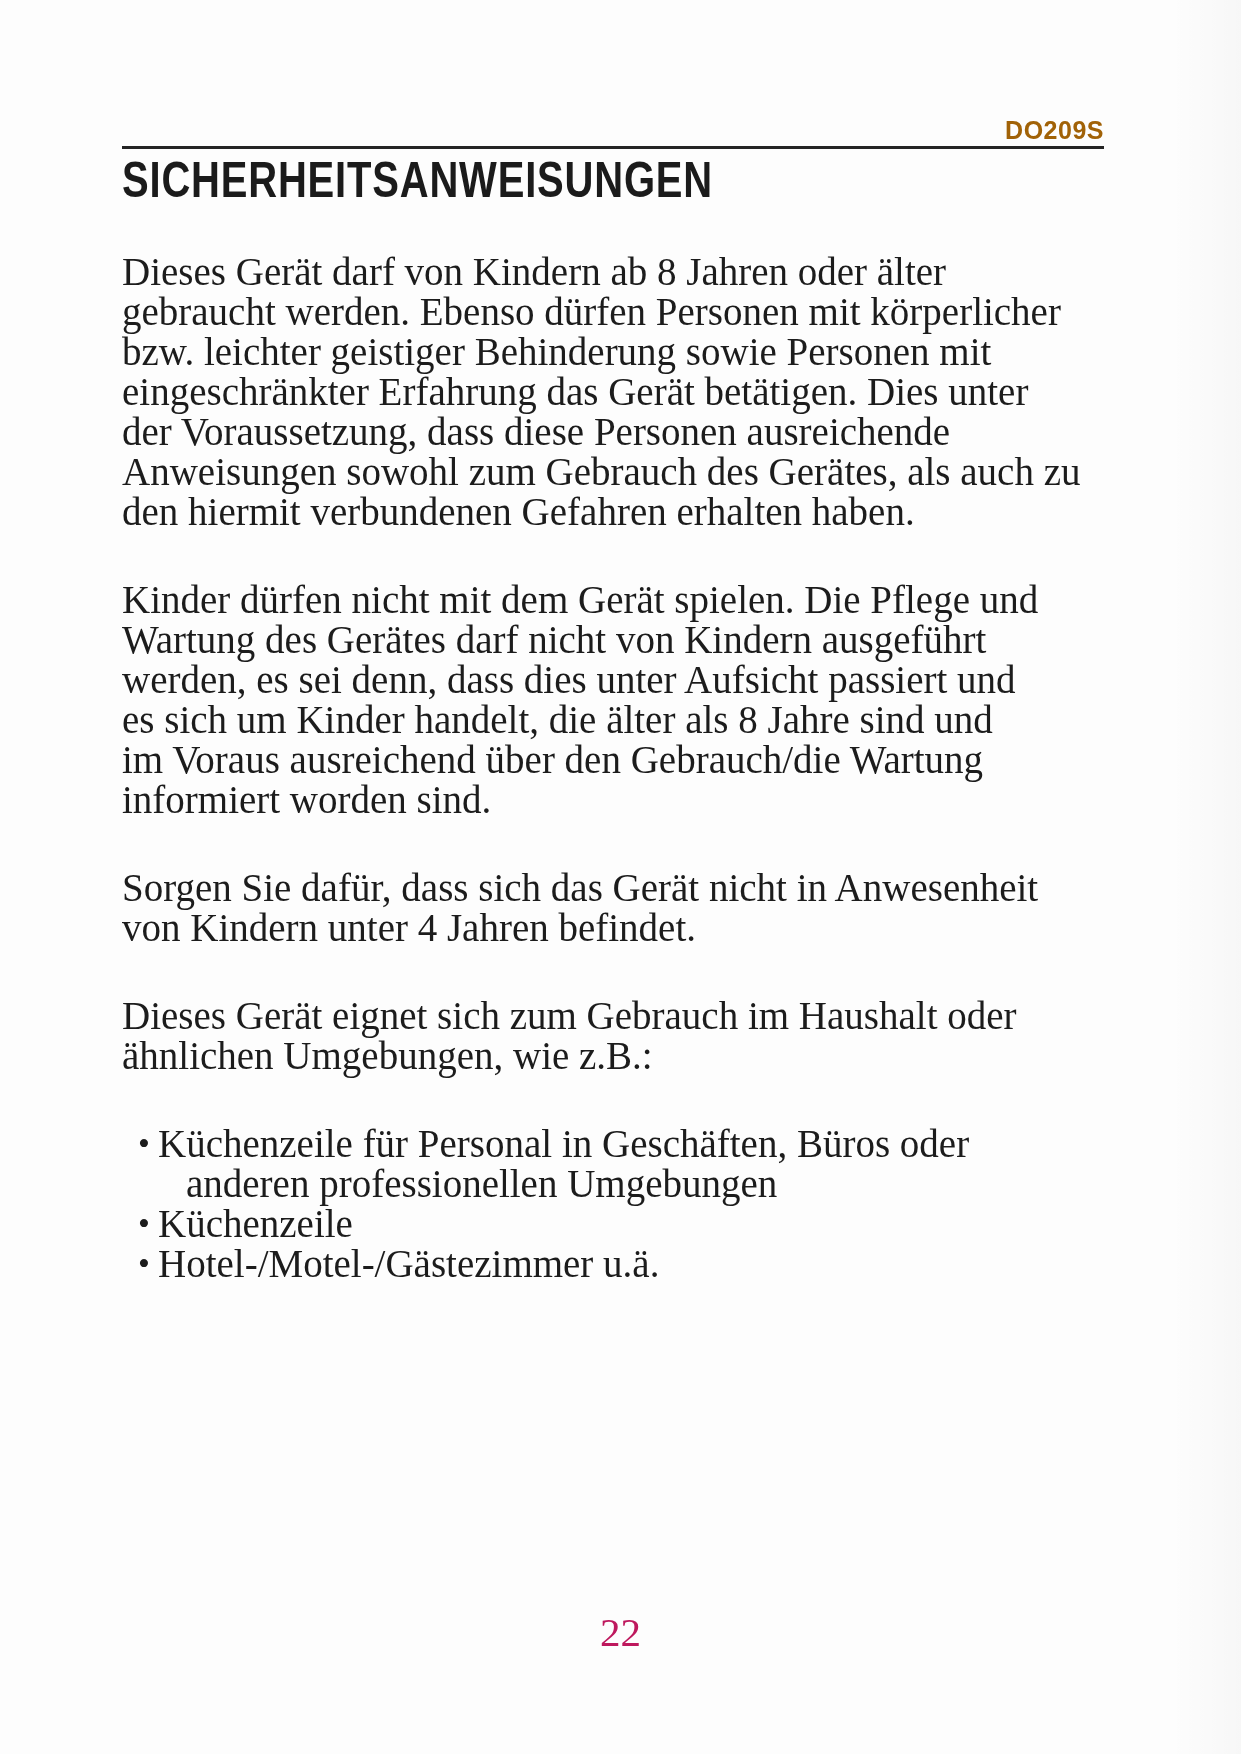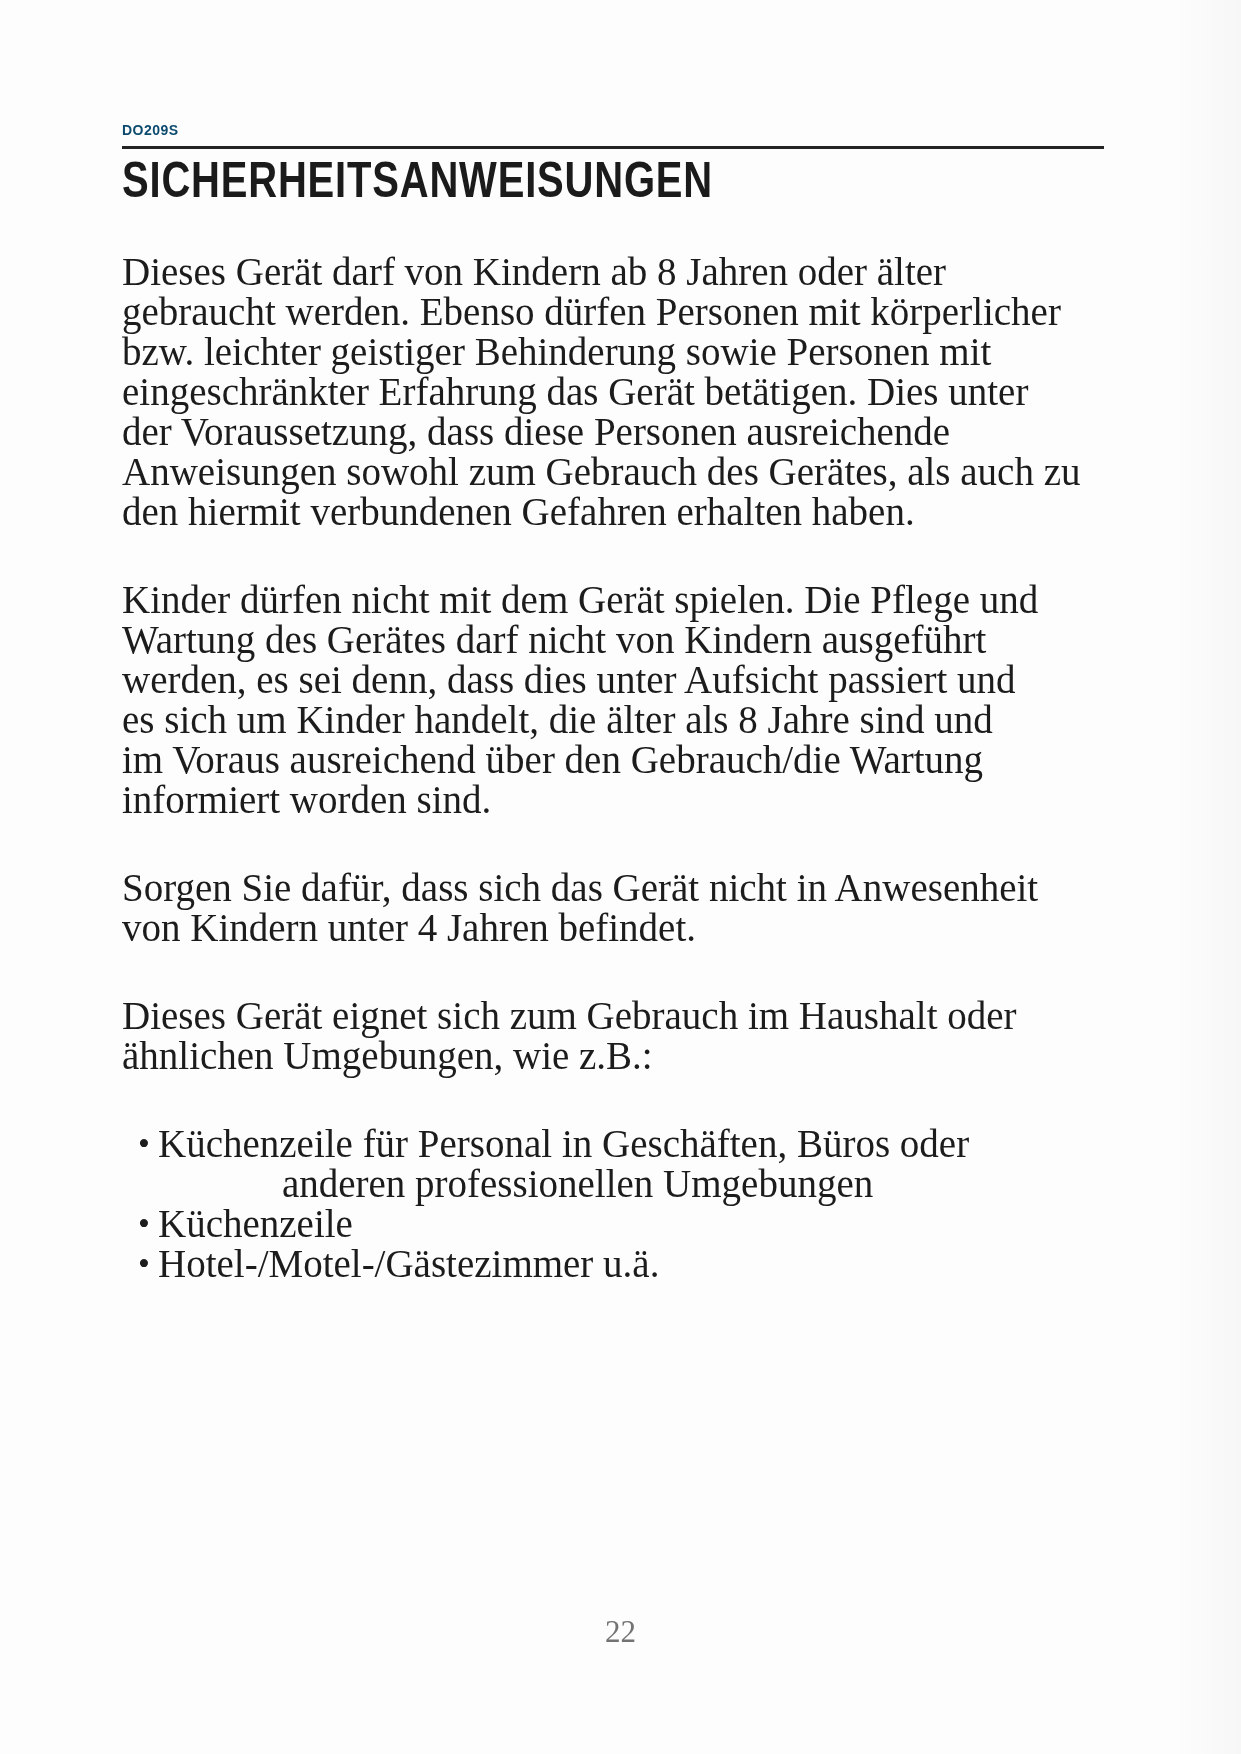"DO209S" .model-code { color: #0c4a6e -> #a16207; font-size: 14px -> 25px; text-align: none -> right }
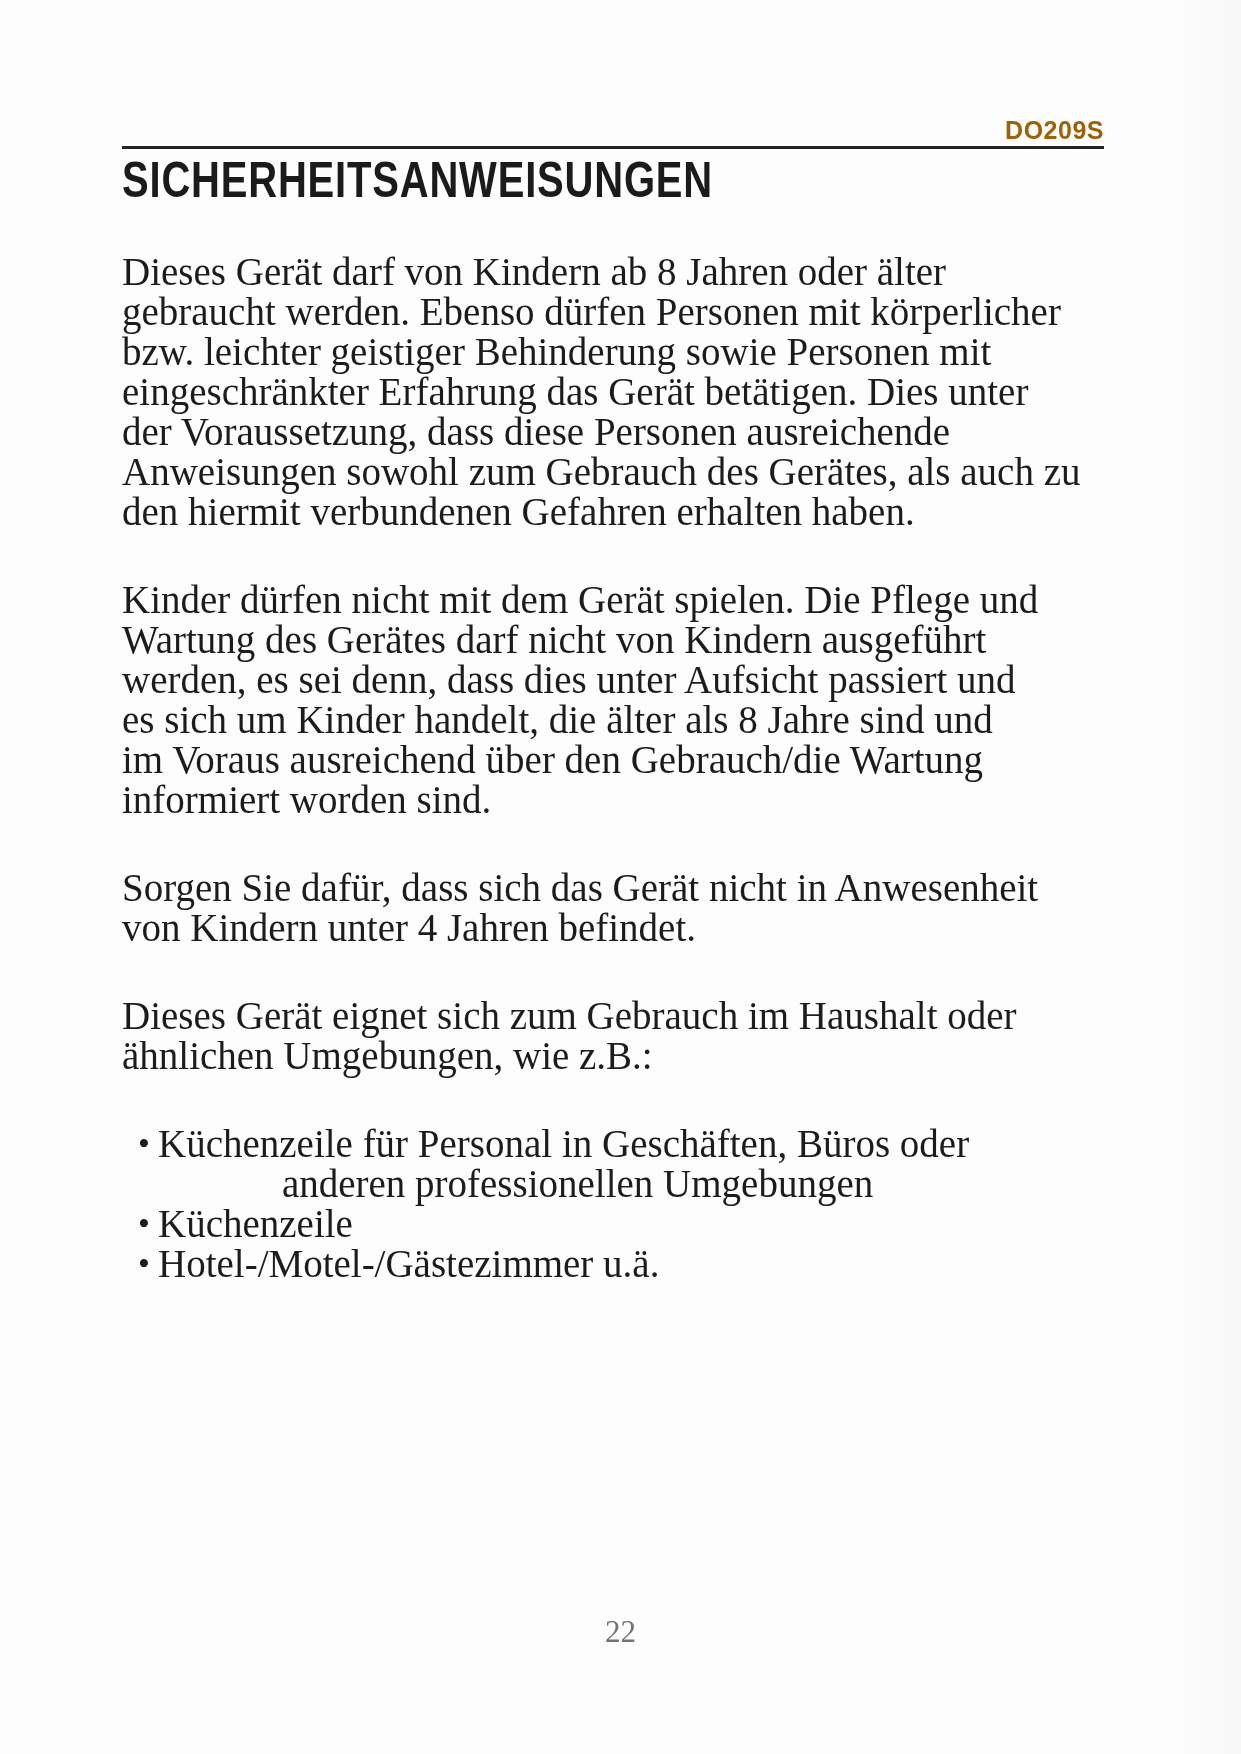"Küchenzeile für Personal in Geschäften," .bullet-text { text-align: center -> none }
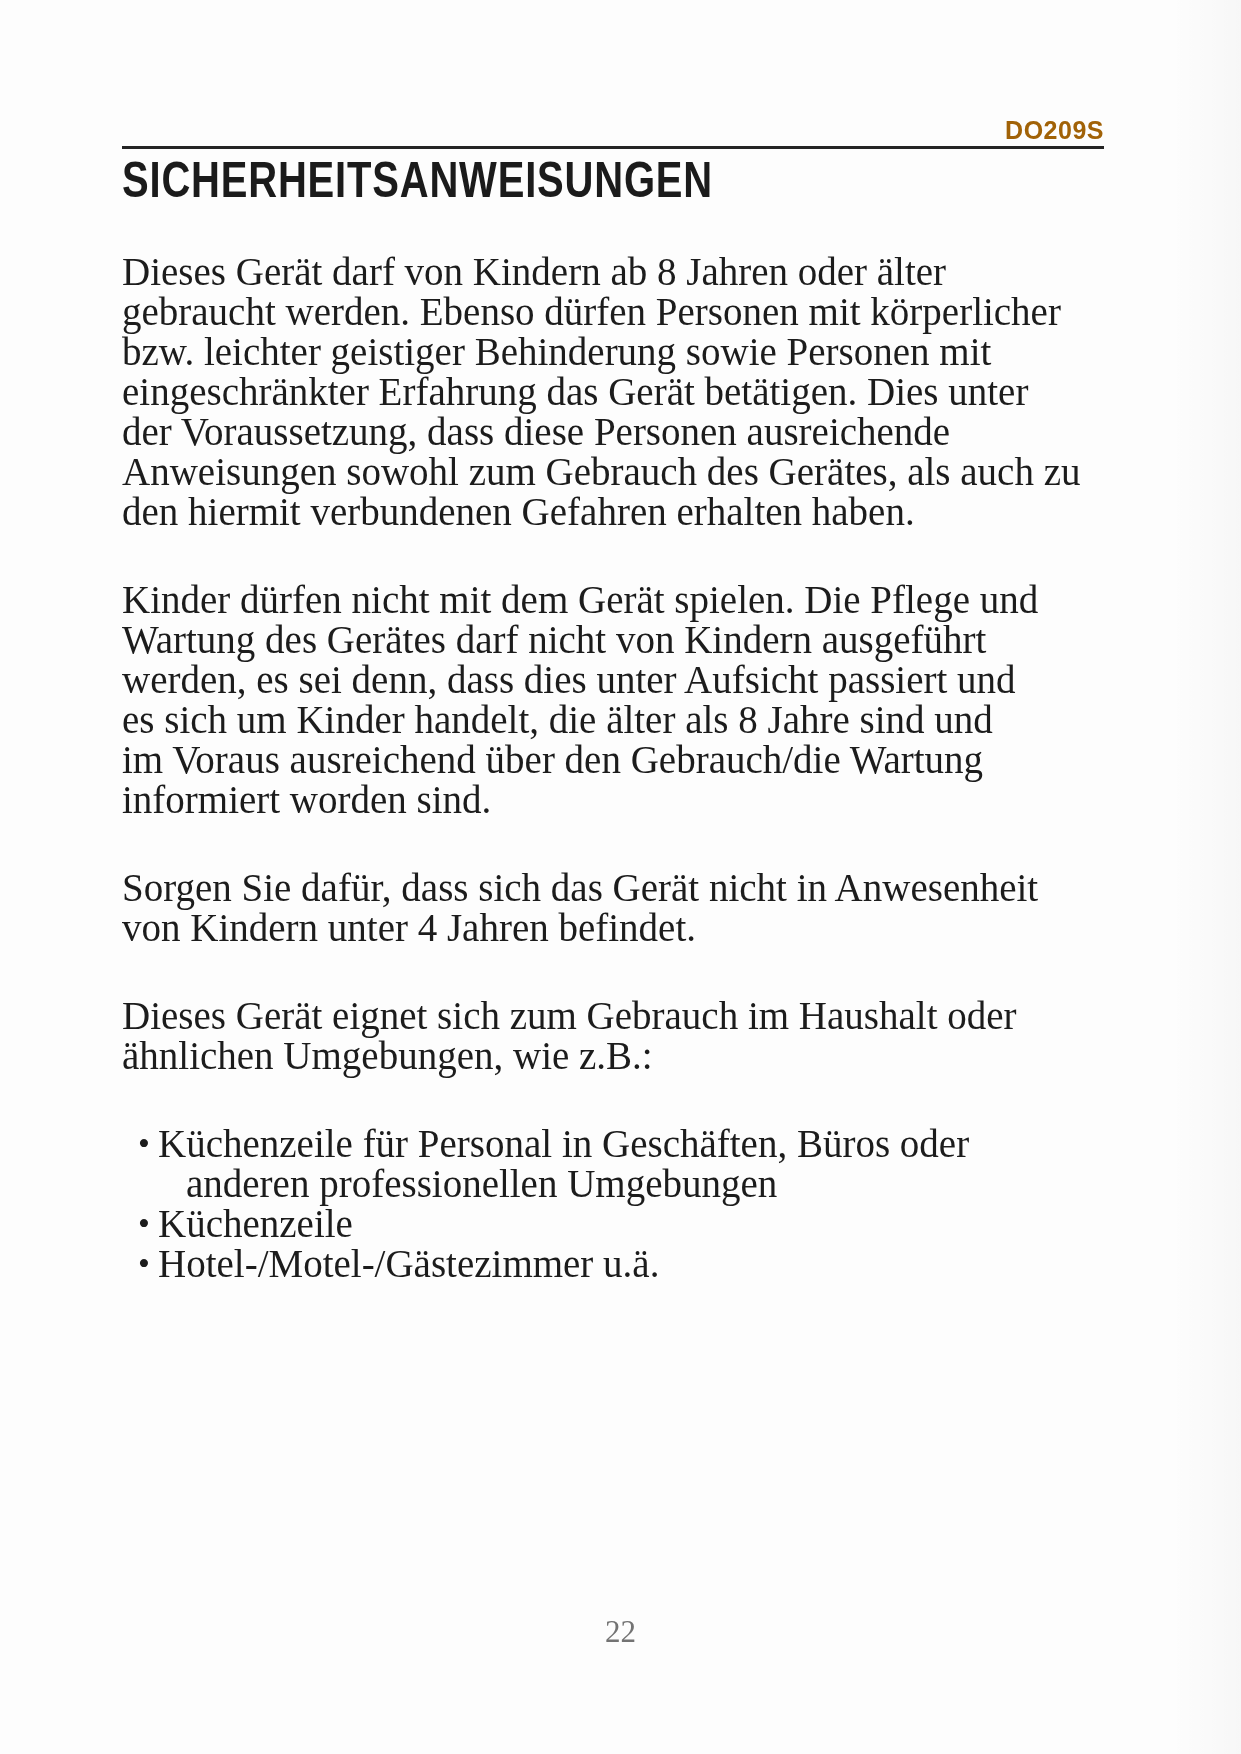"22" .page-number { color: #737373 -> #be185d; font-size: 31px -> 41px }
